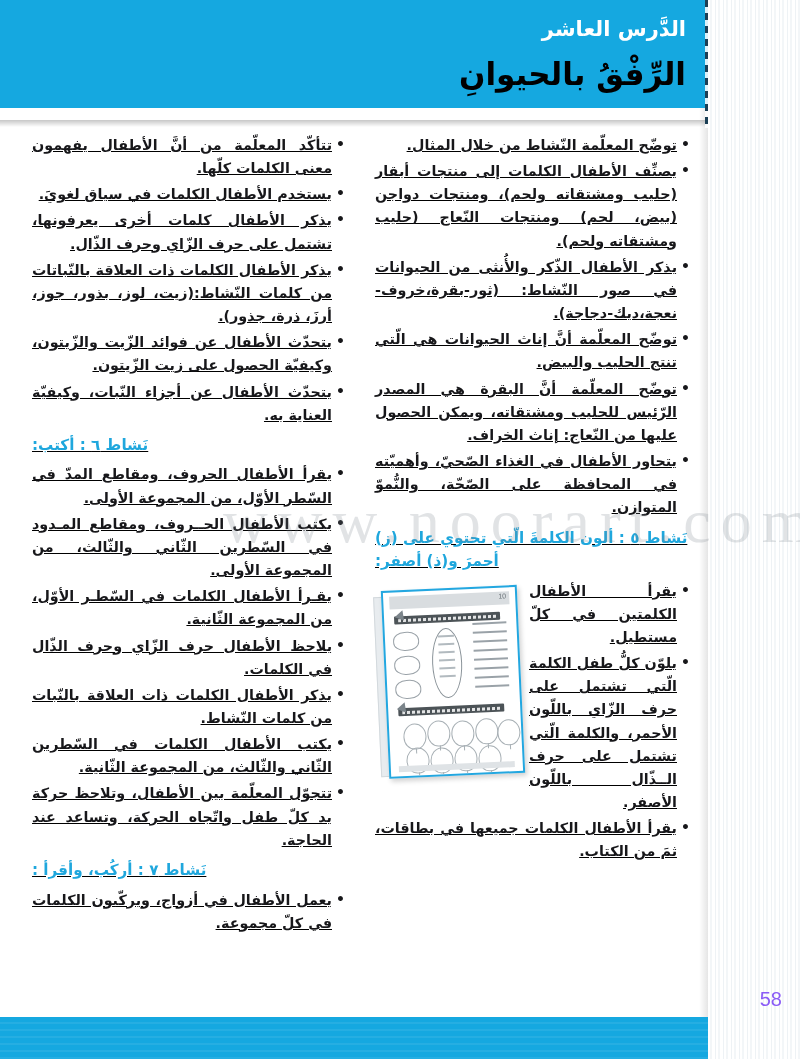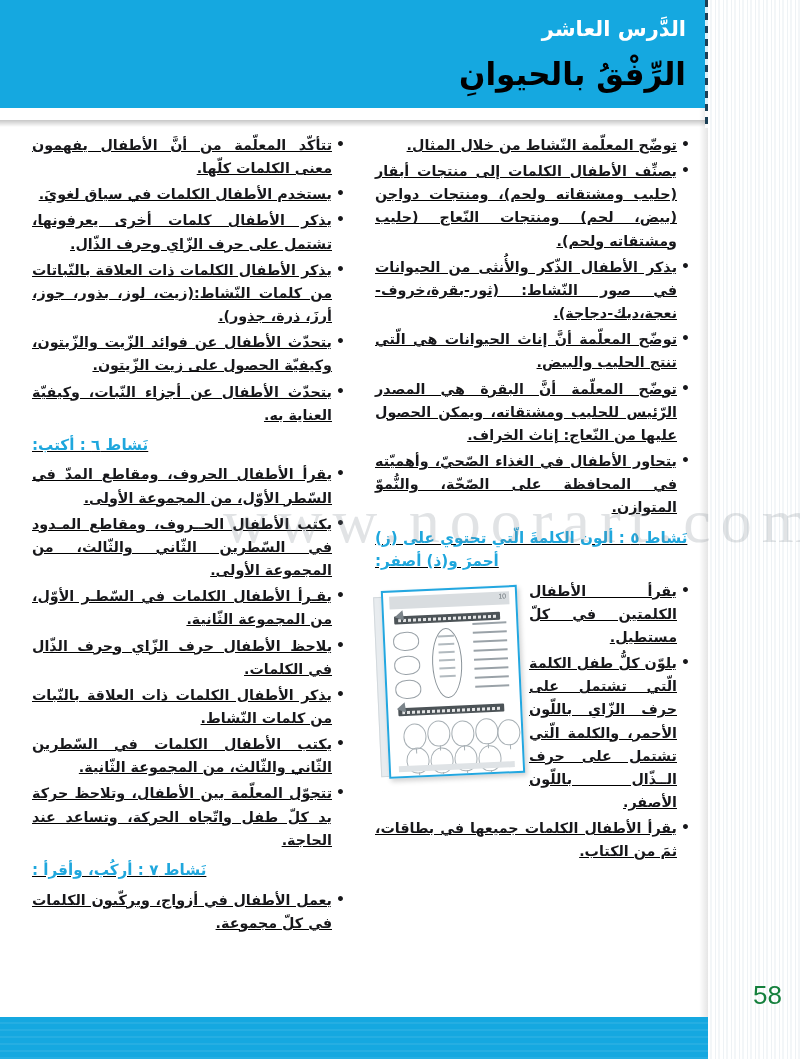"58" .page-number { color: #15803d -> #8b5cf6; font-size: 26px -> 20px }
